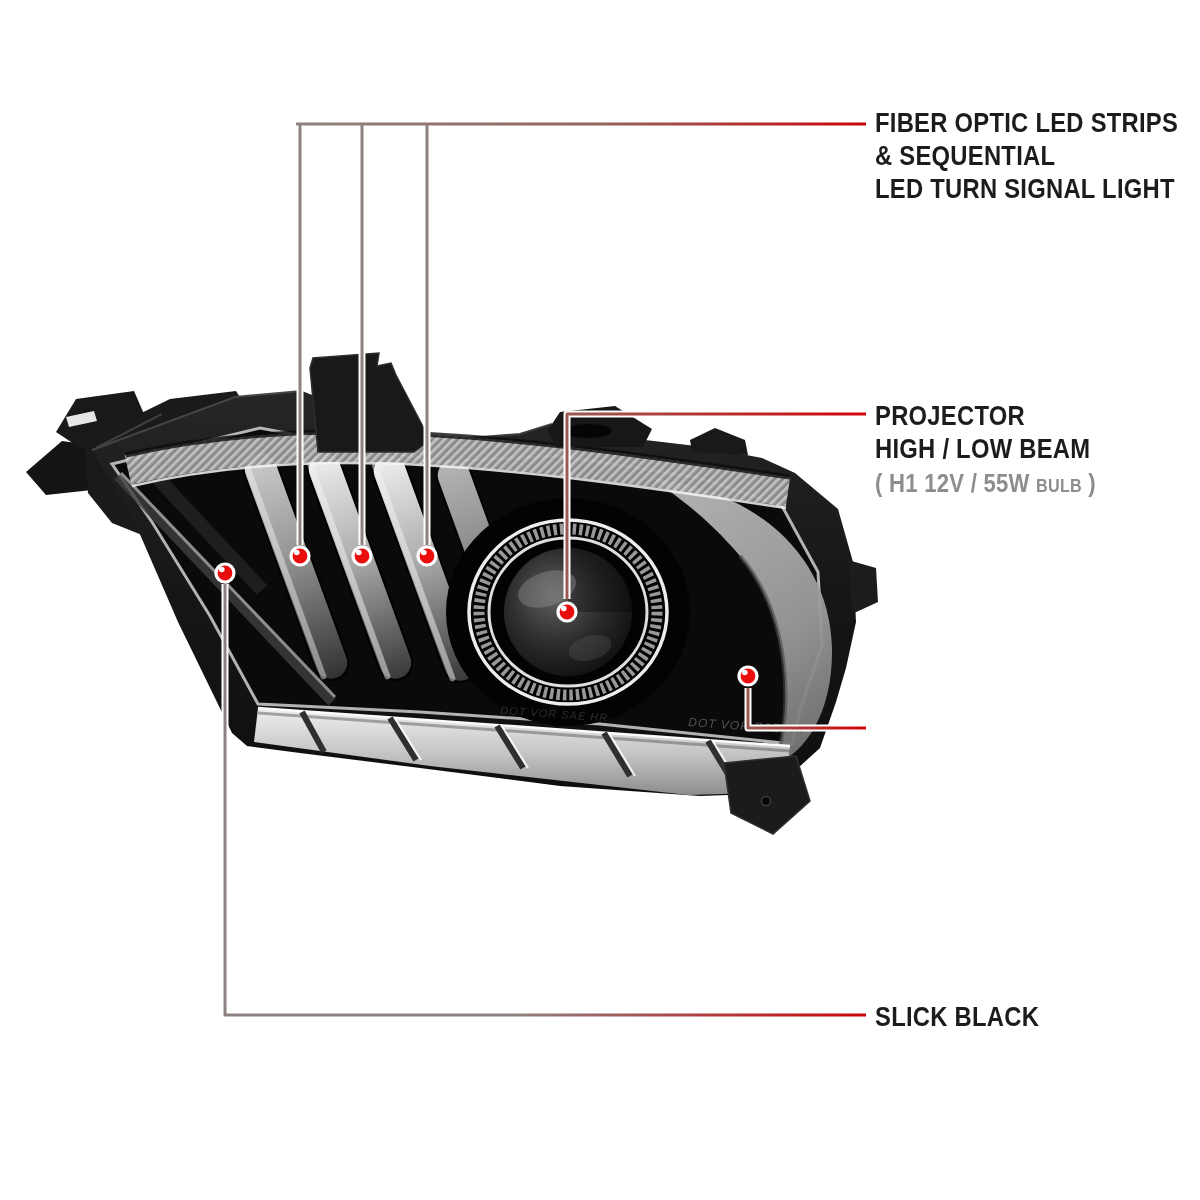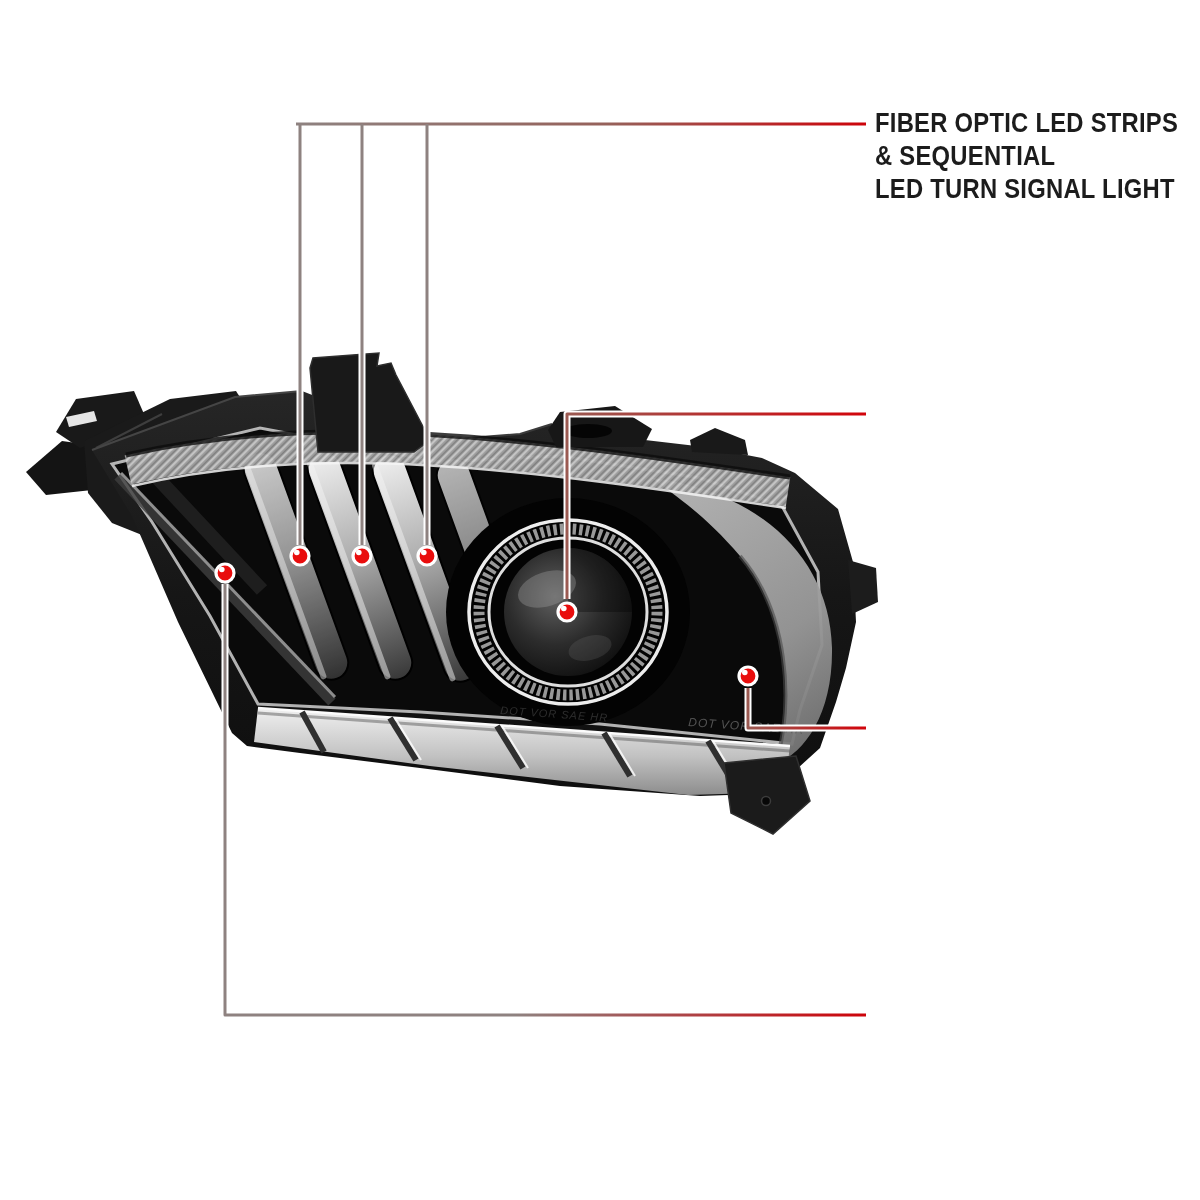"PROJECTOR" div.callout { html: none -> <div> <div>PROJECTOR</div> <div>HIGH / LOW BEAM</div> <div><span>( H1 12V / 55W</span> <span>BULB</span> <span>)</span></div> </div> }
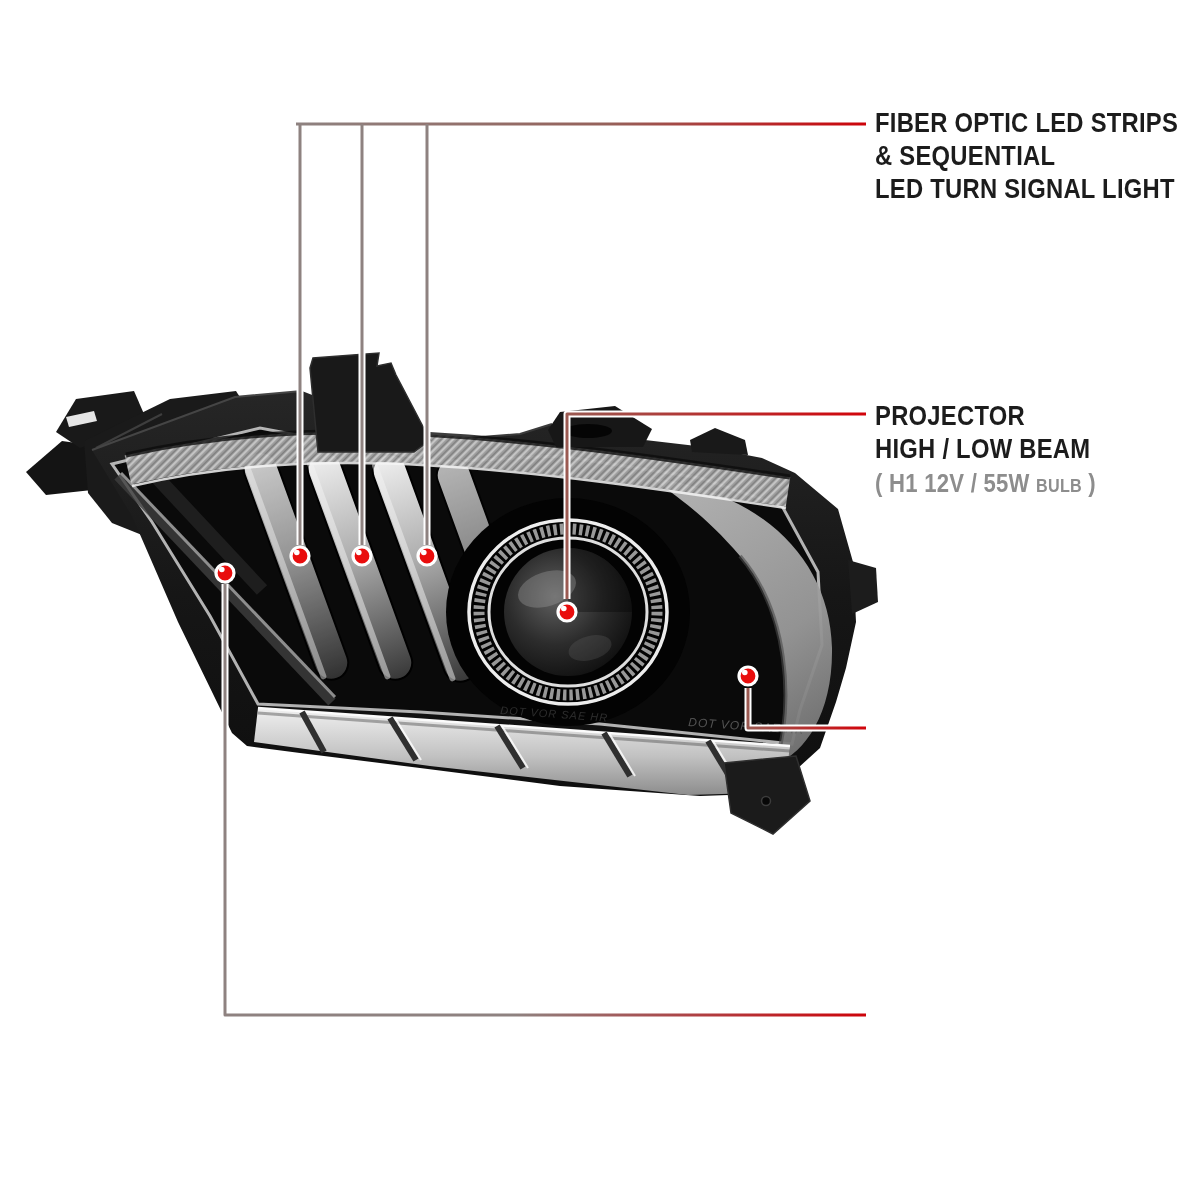"SLICK BLACK" div.callout { html: none -> <div> <div>SLICK BLACK</div> </div> }
